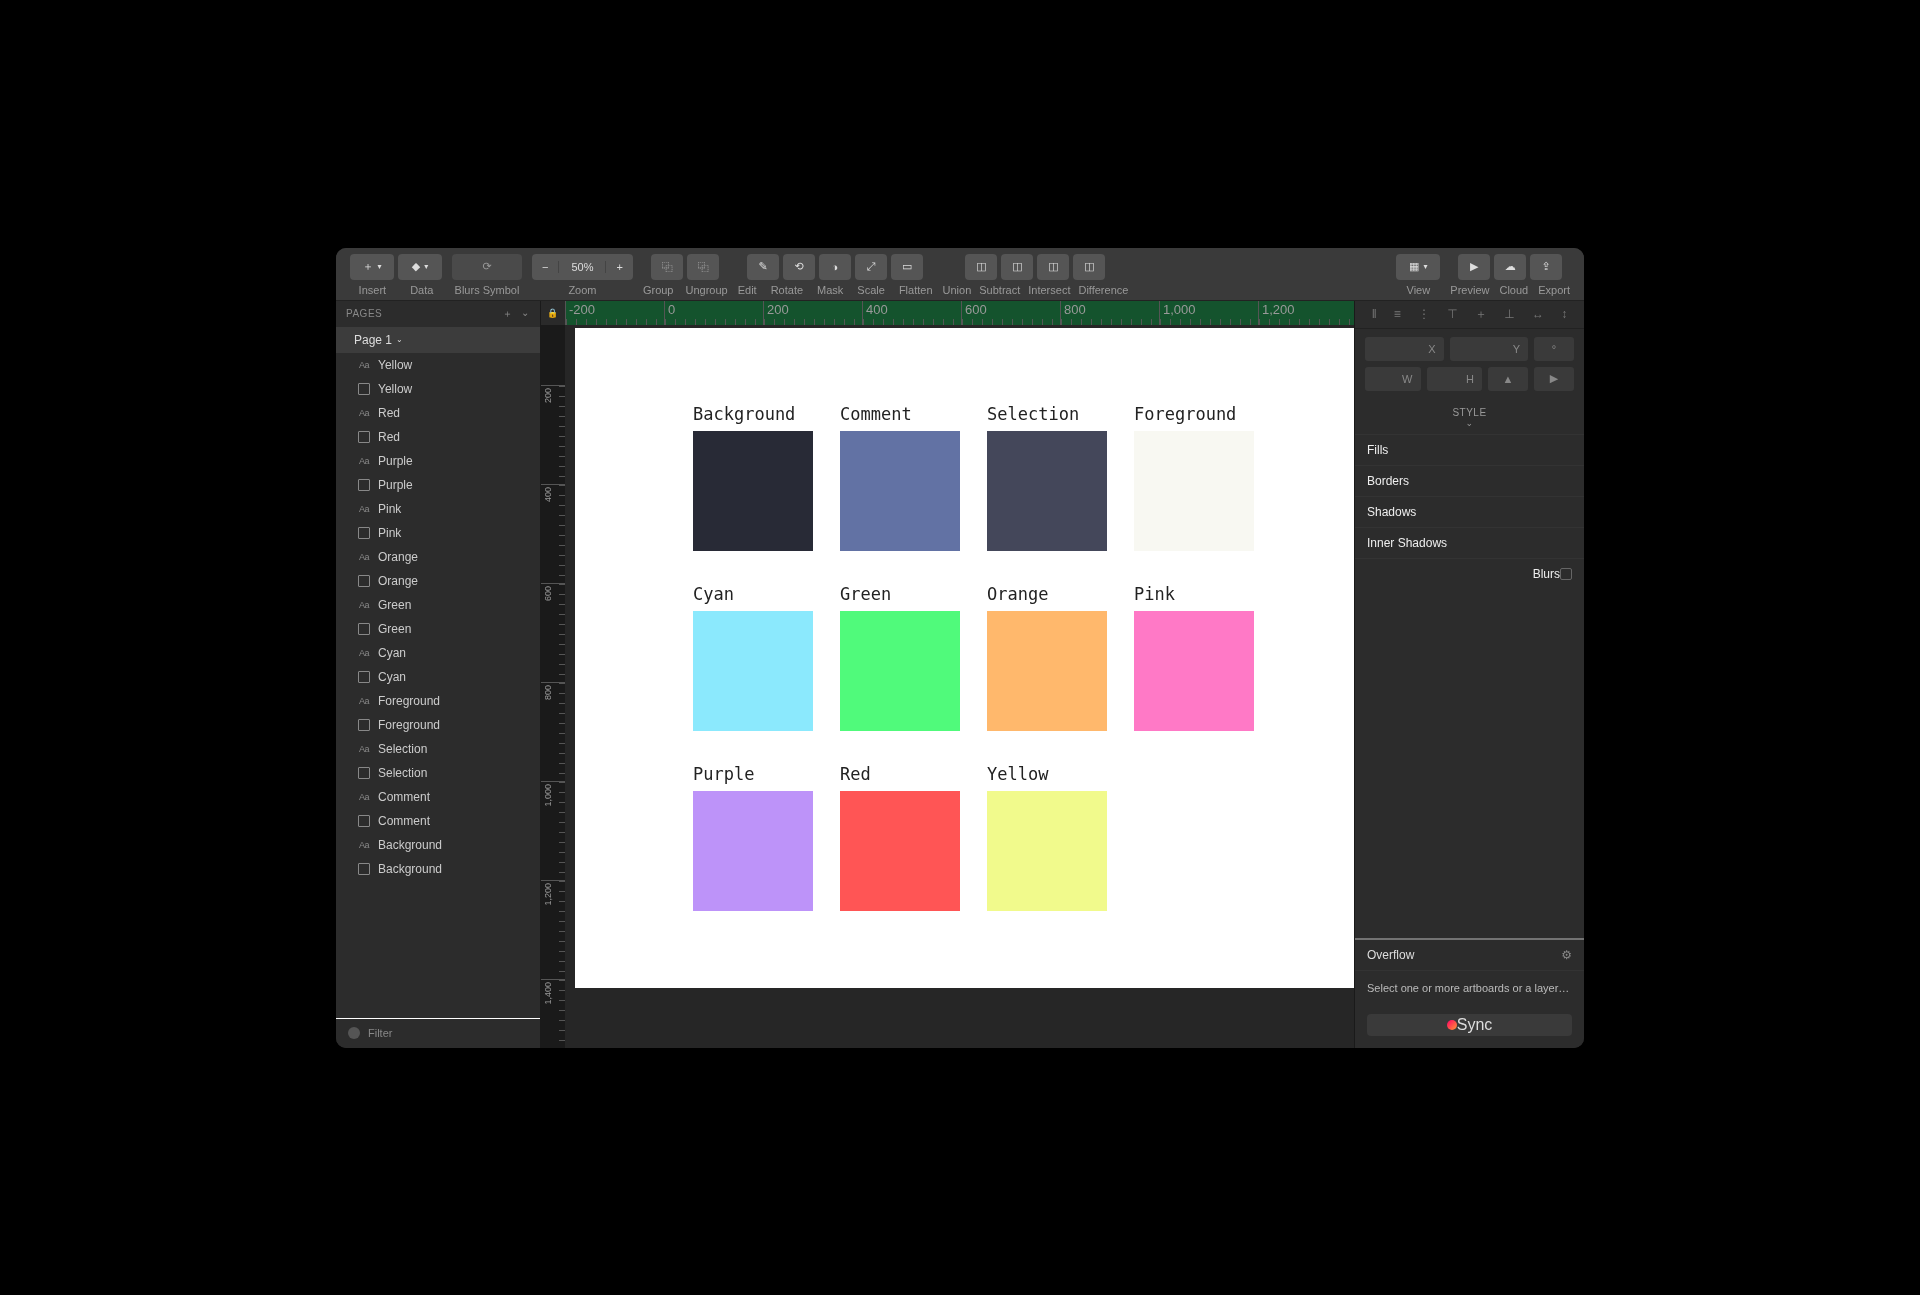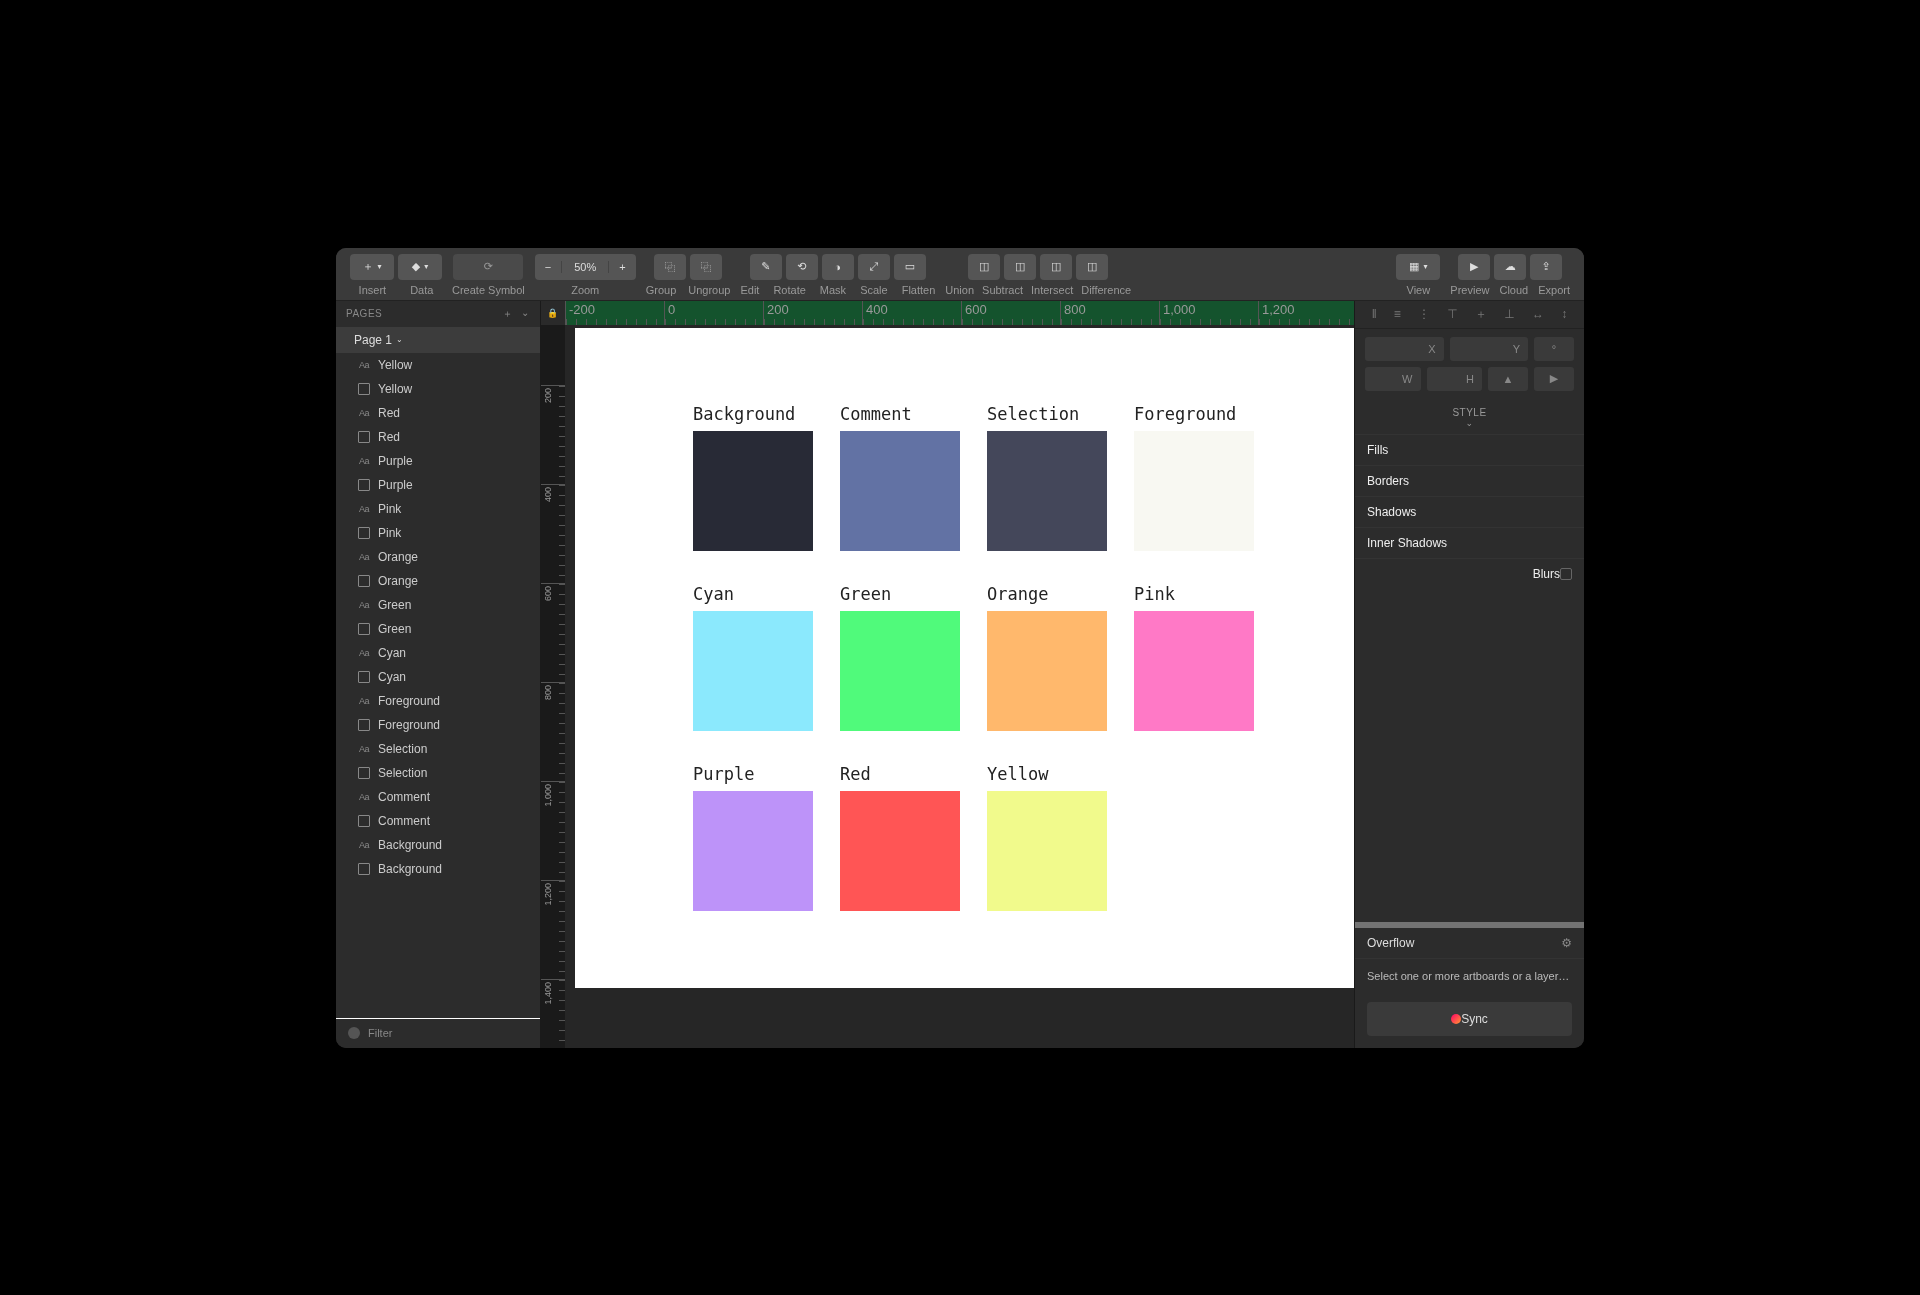"Create Symbol" span.tlabel { text: Create -> Blurs }
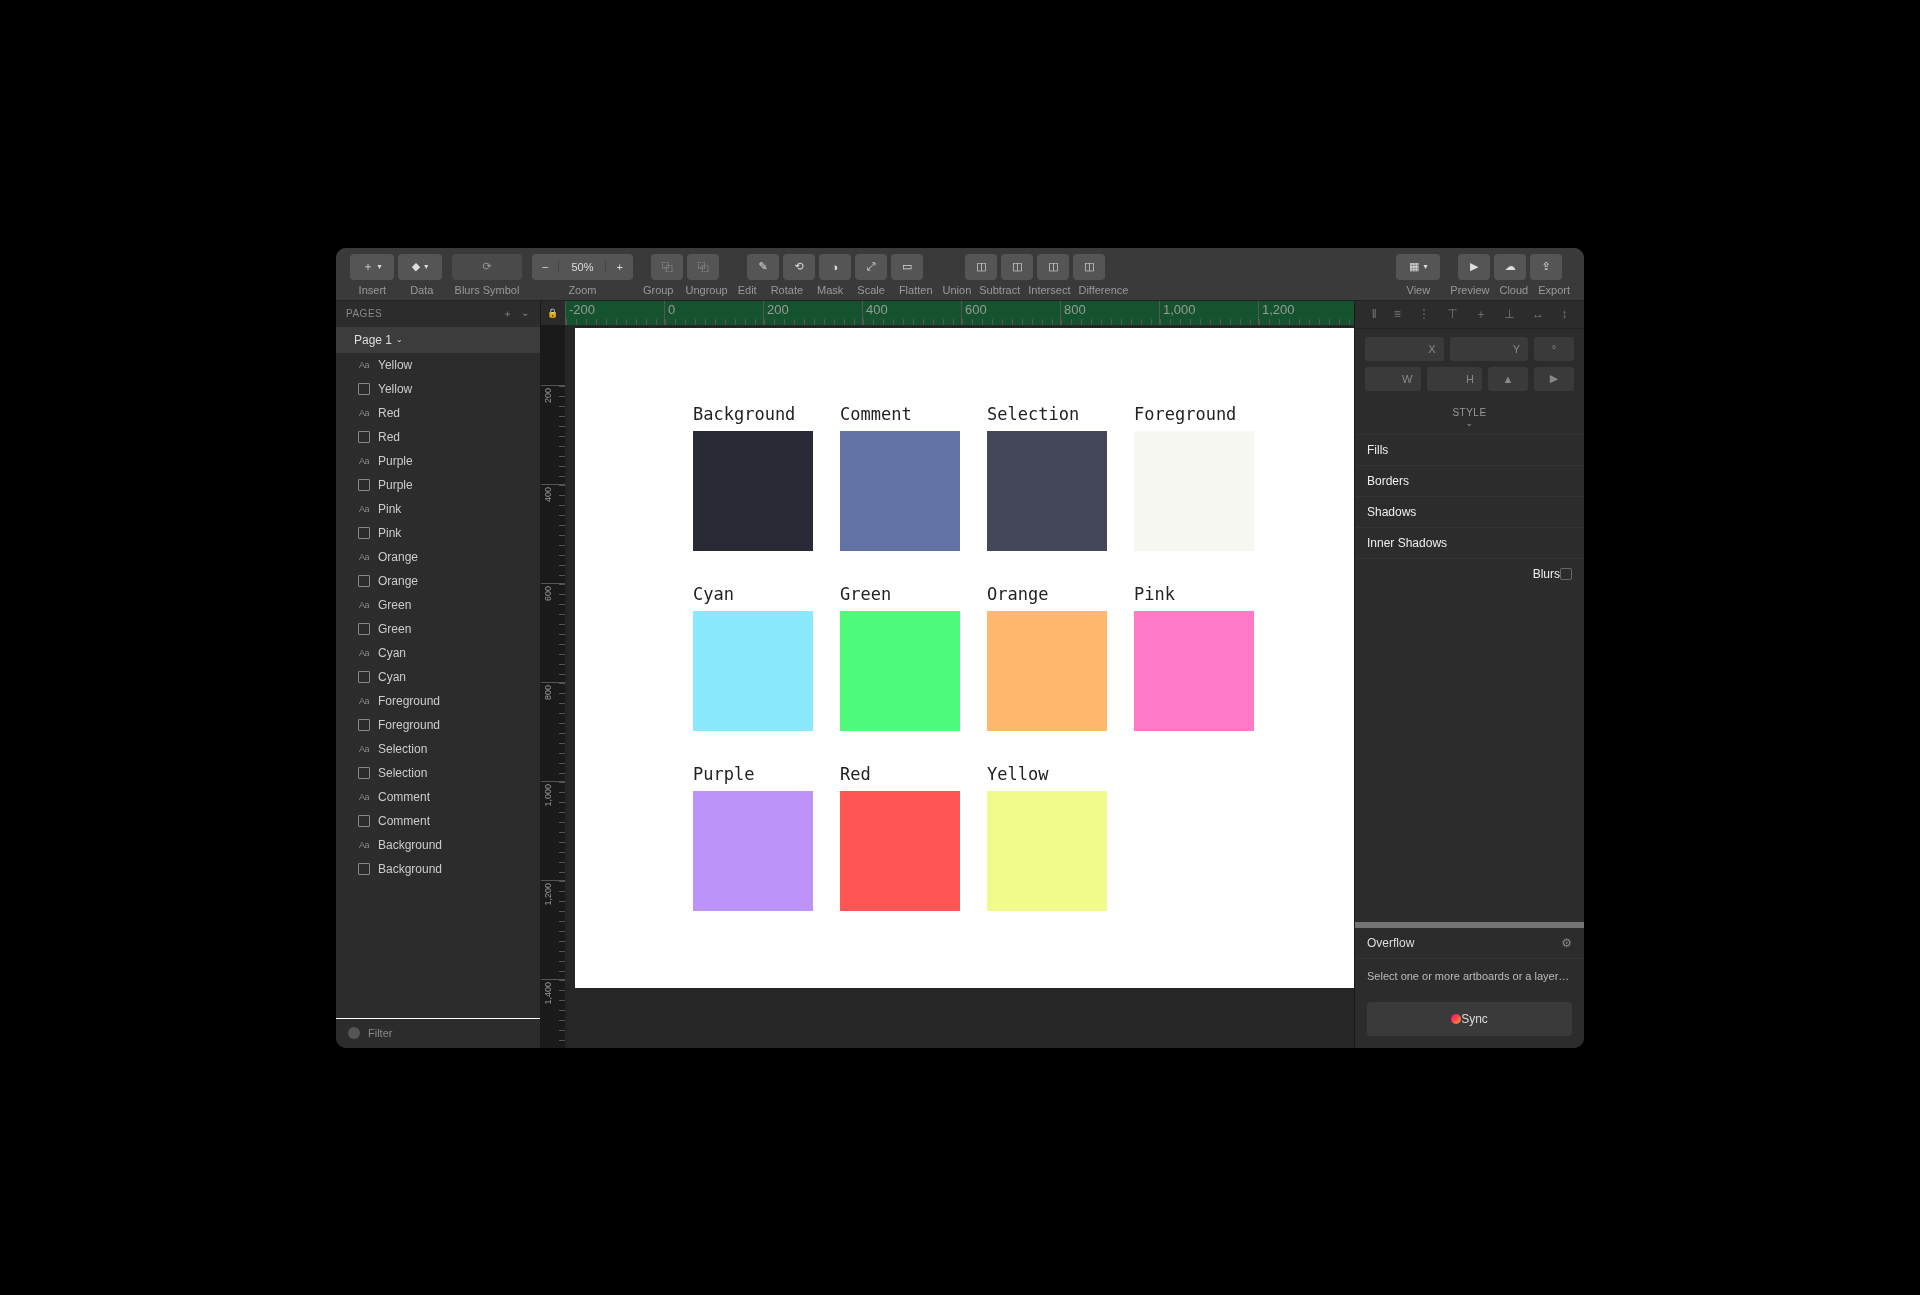"Overflow" .overflow-row { border-top: 6px solid #737373 -> 2px solid #737373 }
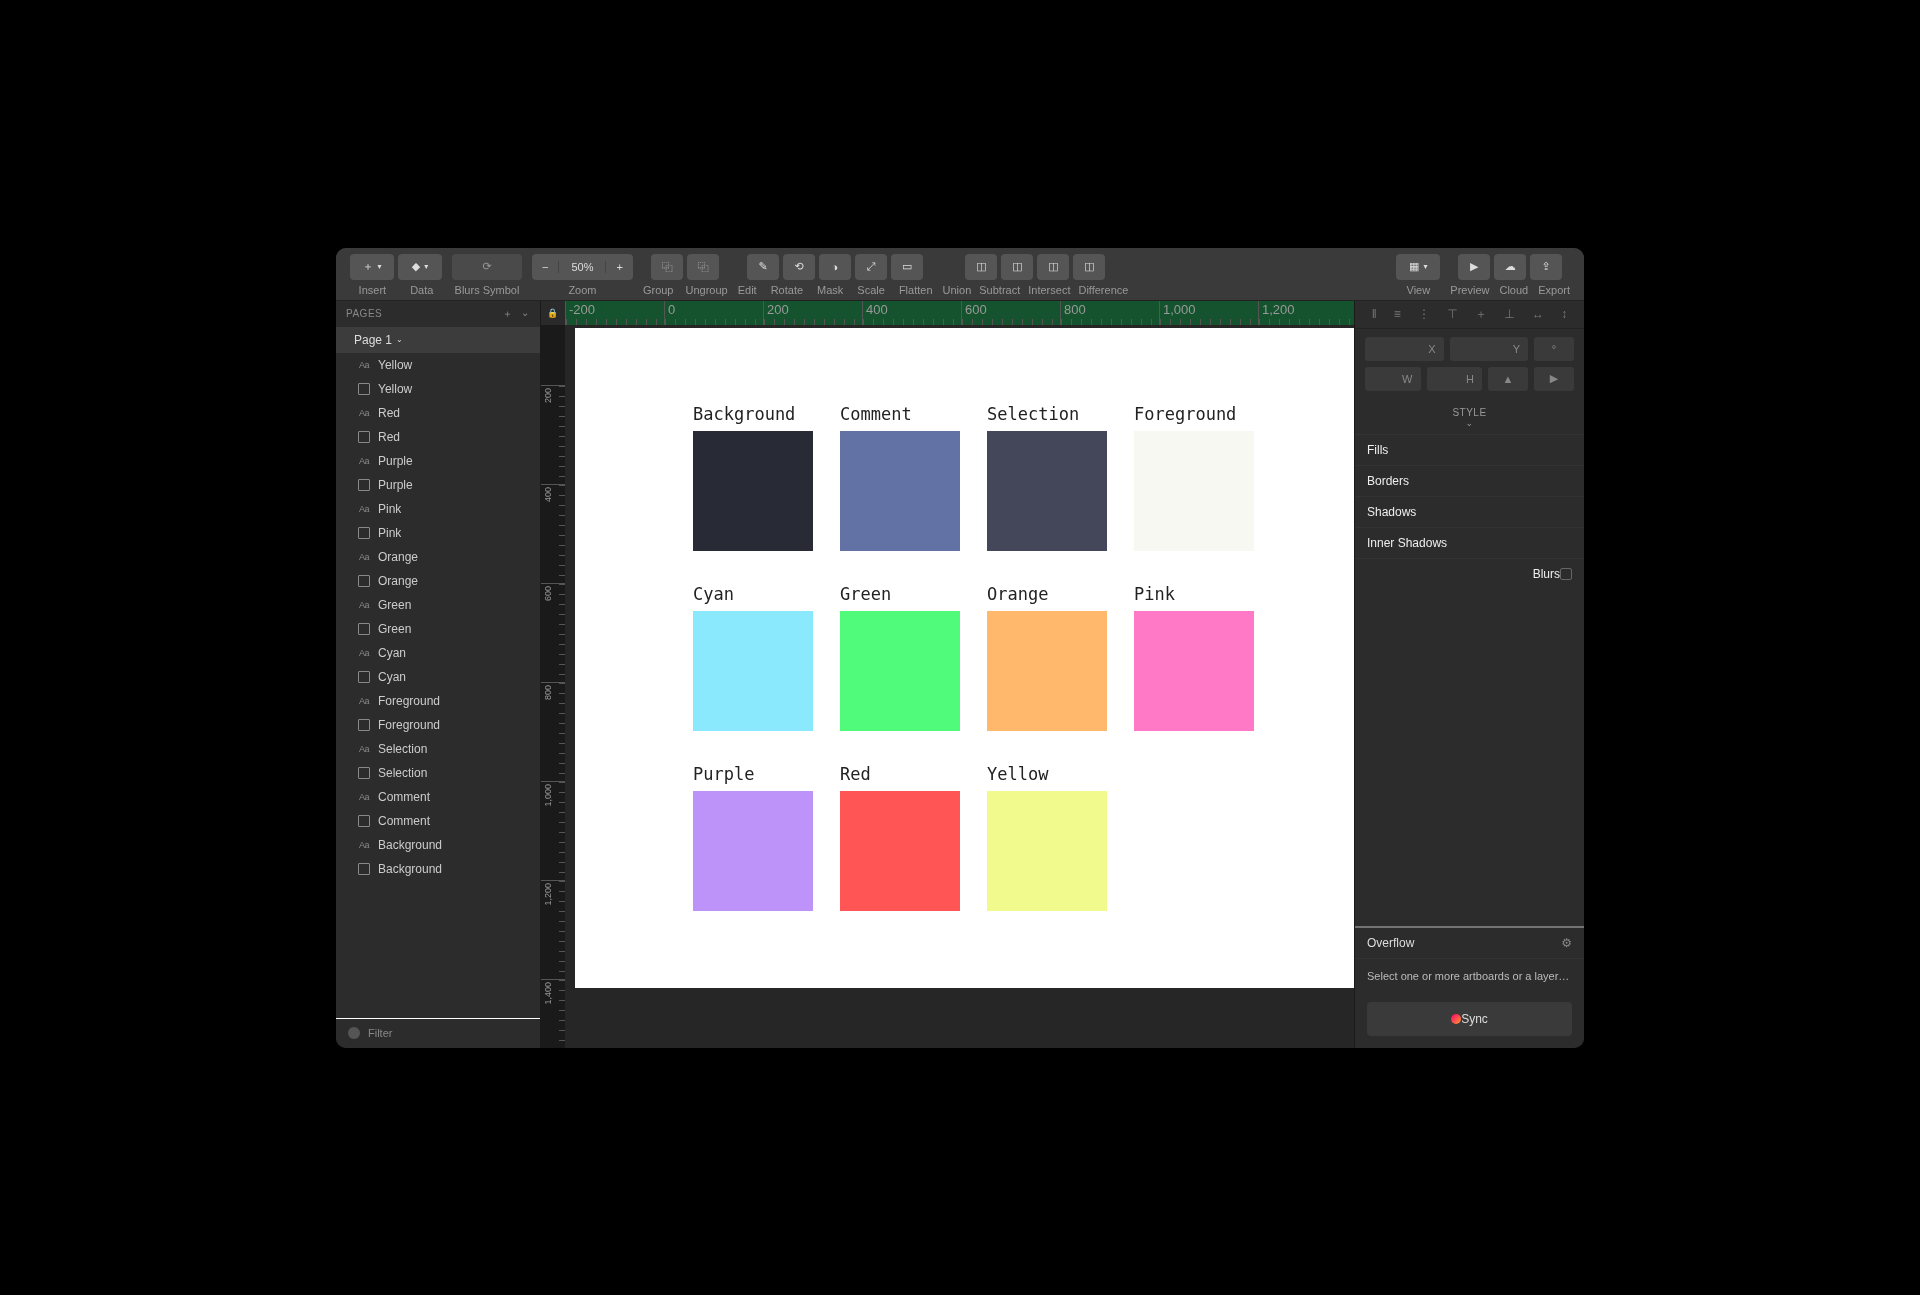"Sync" .sync-btn { font-size: 12px -> 16px; height: 34px -> 22px }
